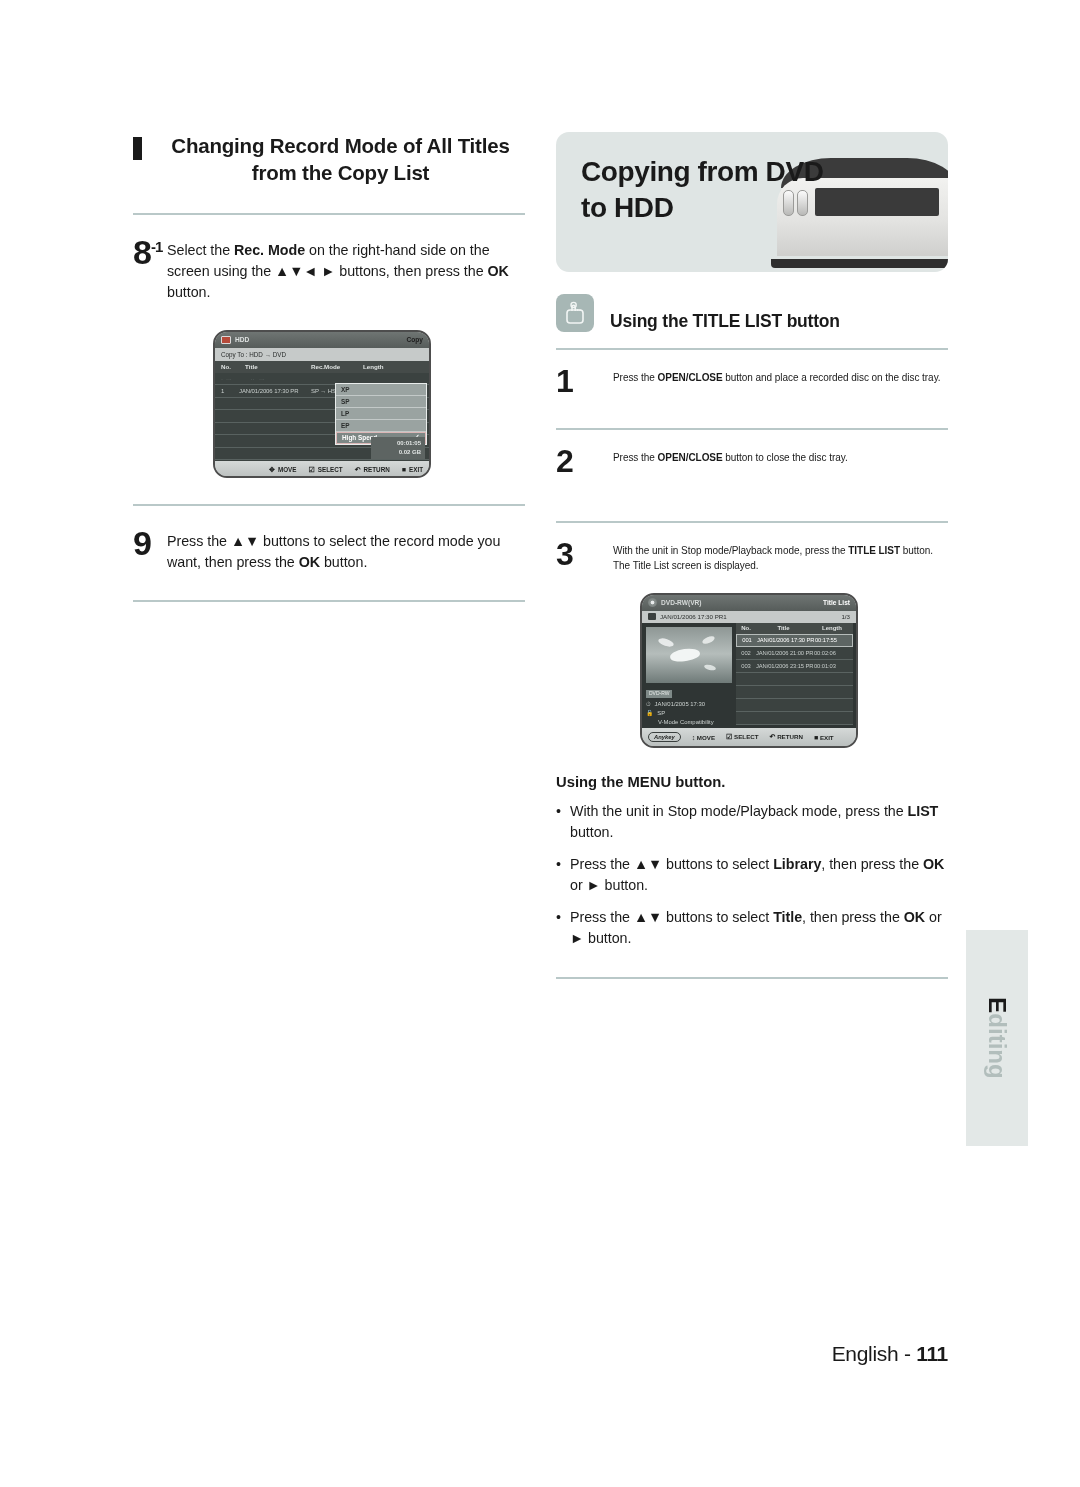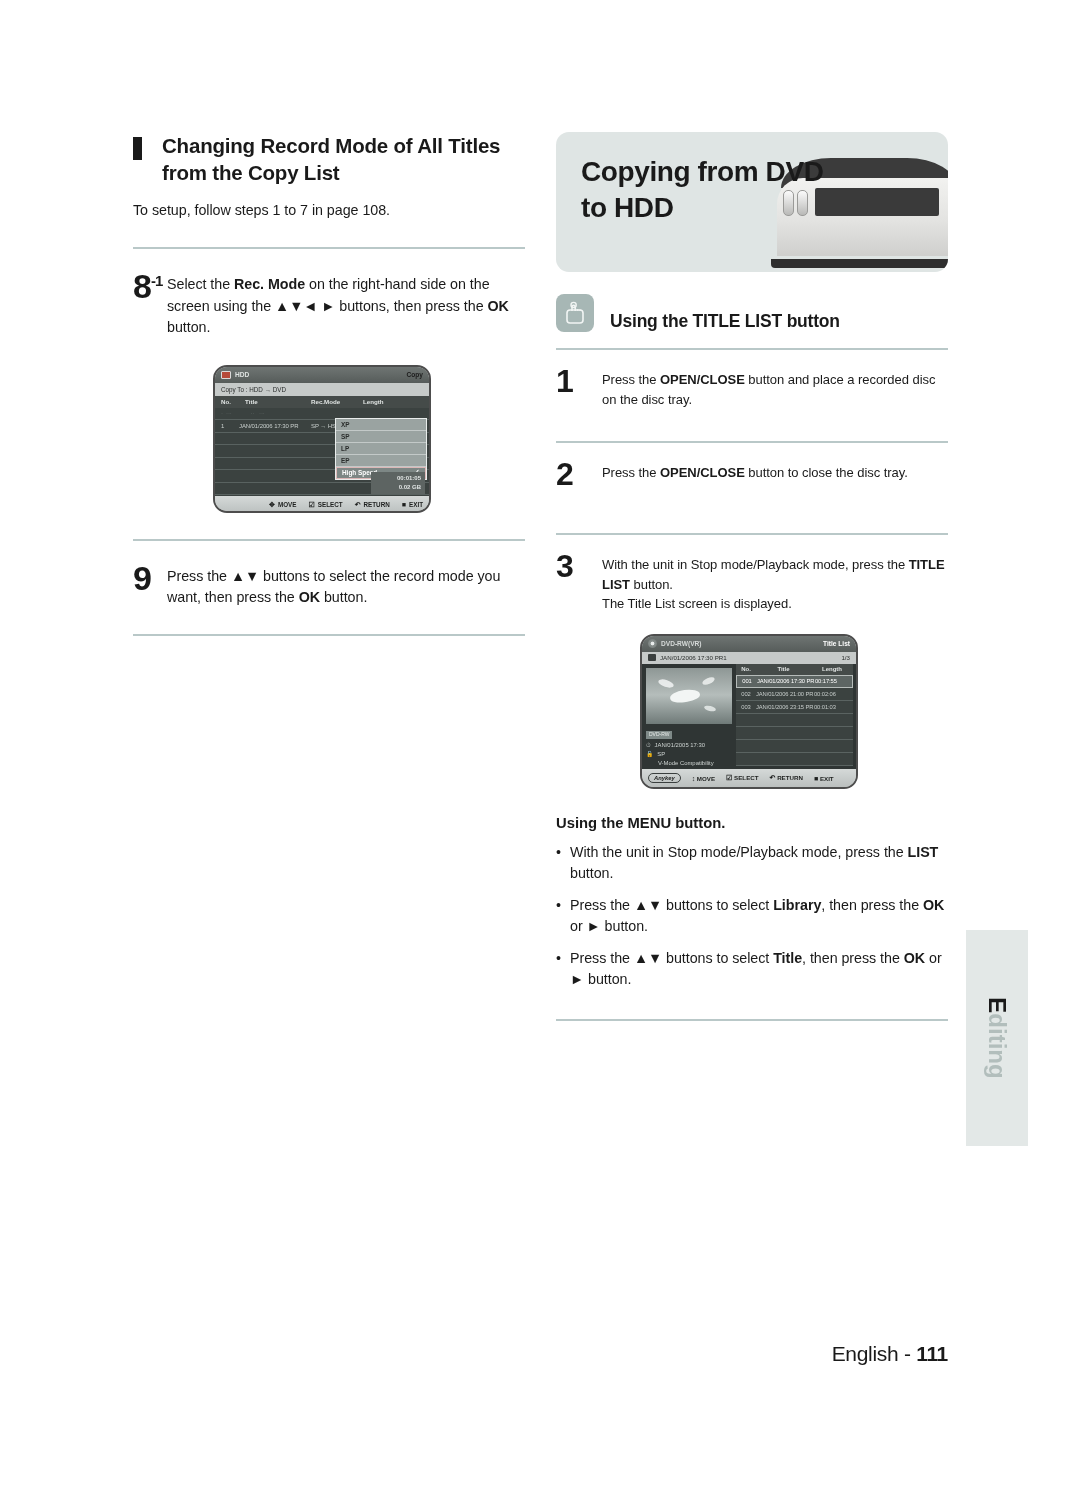"Changing Record Mode of All" .sec-head { gap: 20px -> 14px; text-align: none -> center }
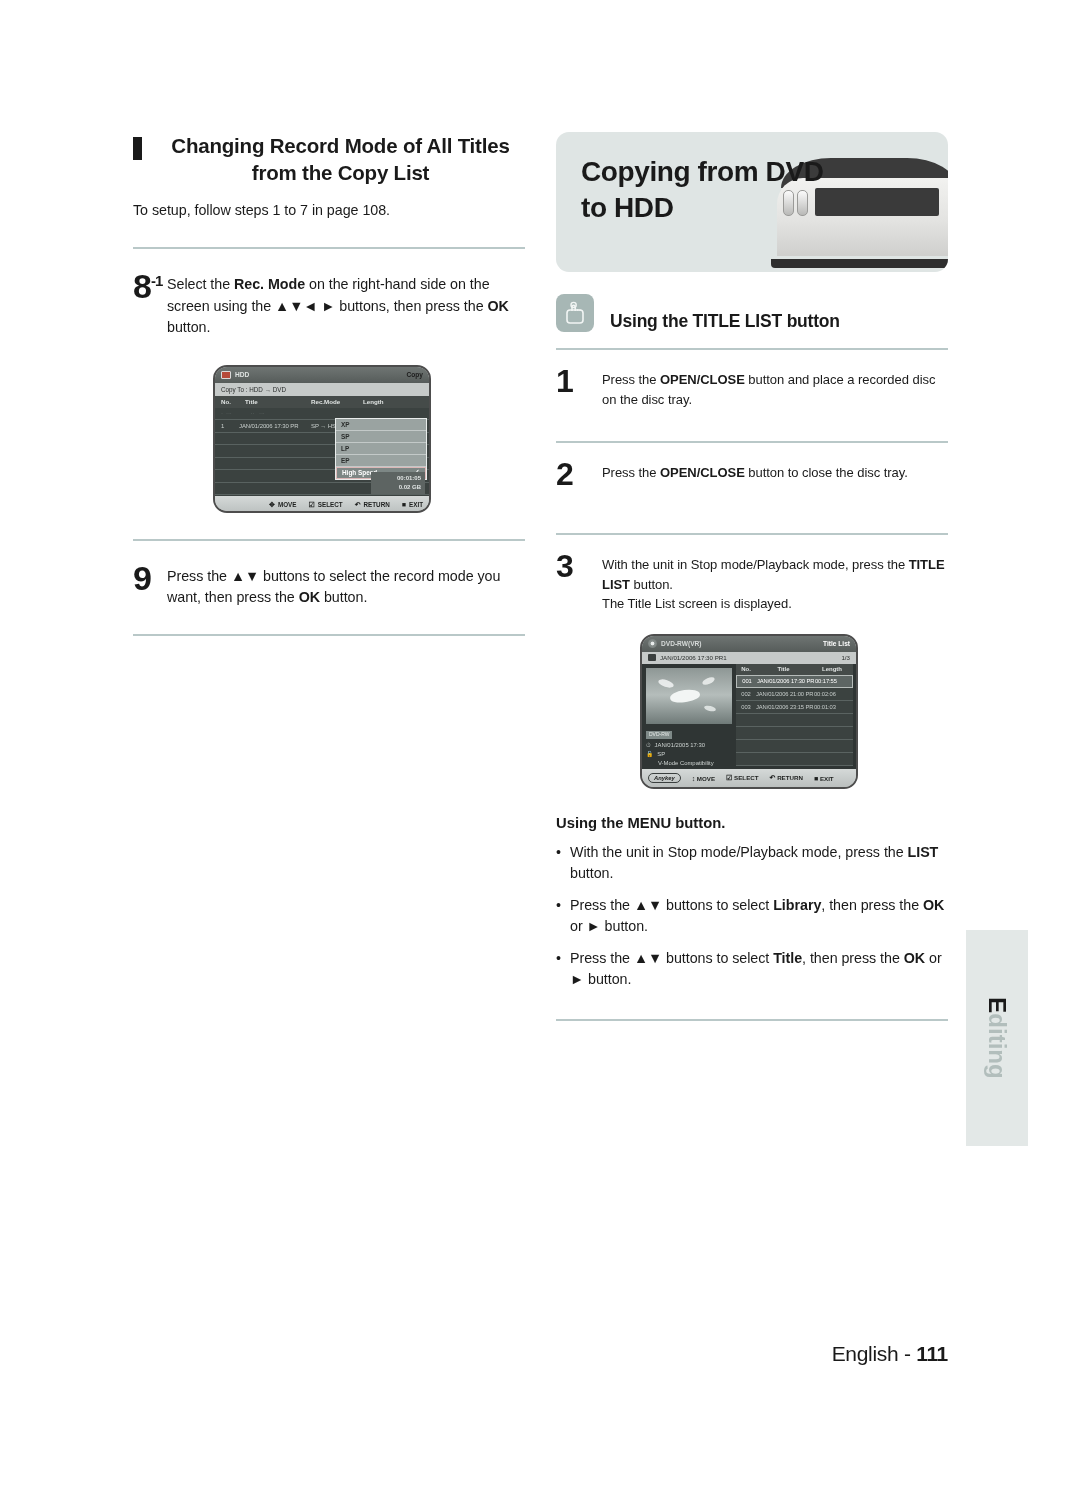"To setup, follow steps 1" div.body-p { html: <div>To setup, follow steps 1 to 7 in page 108.</div> -> none }
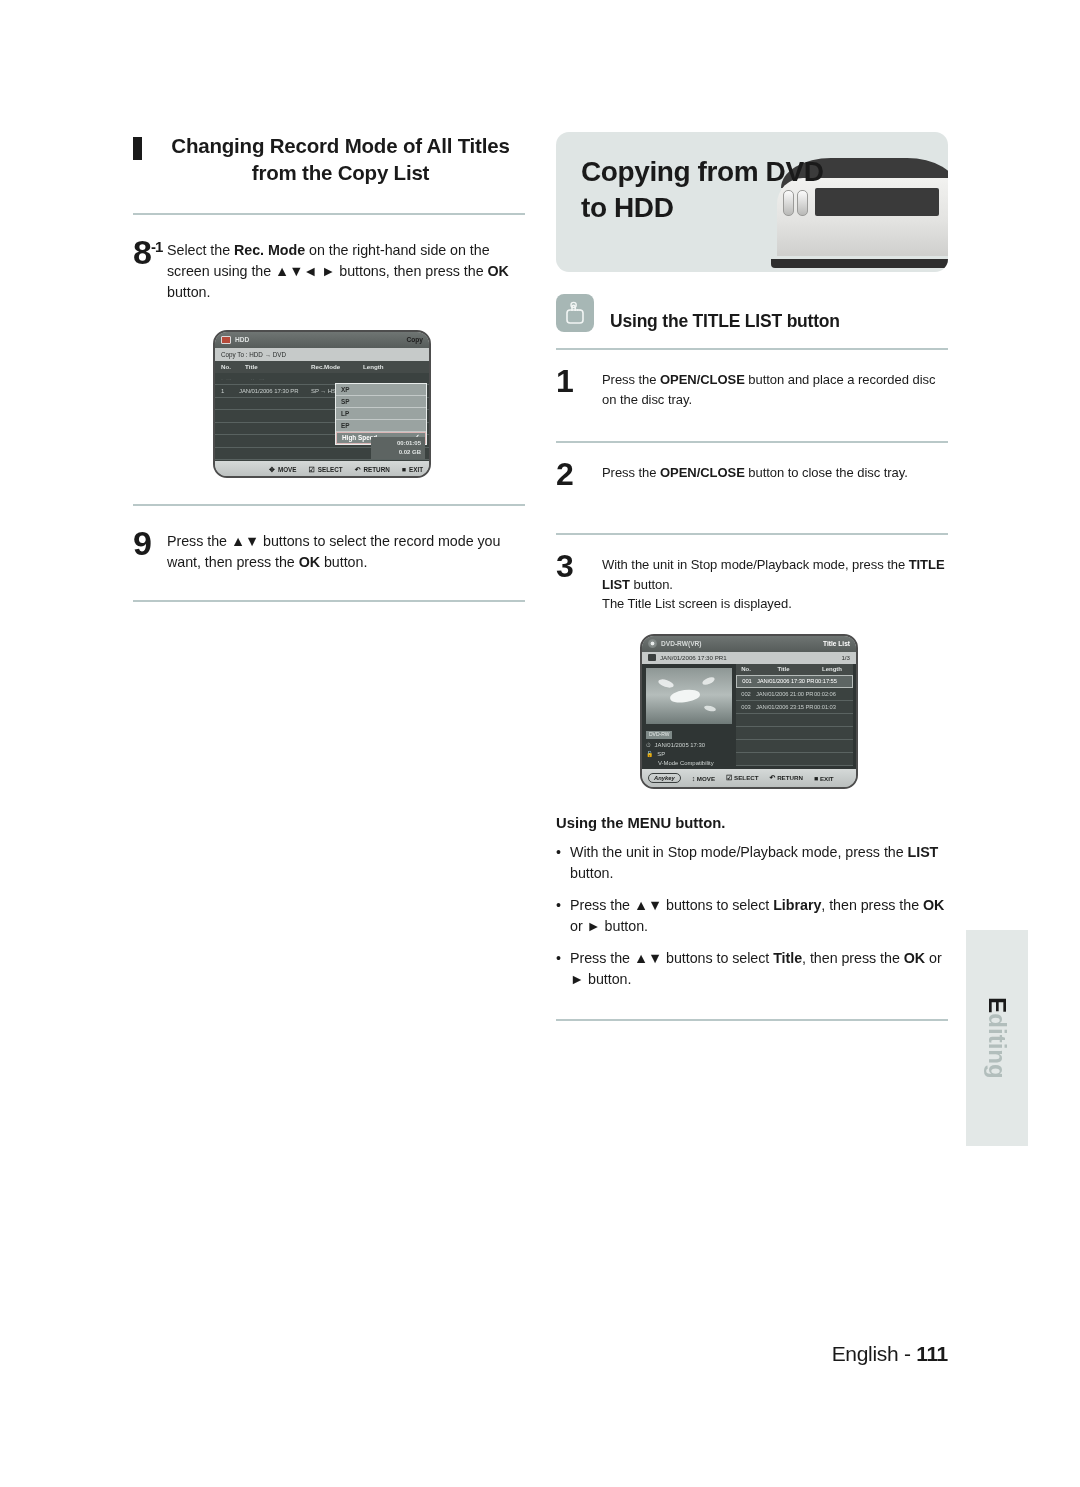"Press the OPEN/CLOSE button and" .rstep-body { font-size: 13px -> 10px; margin-left: none -> 11px }
